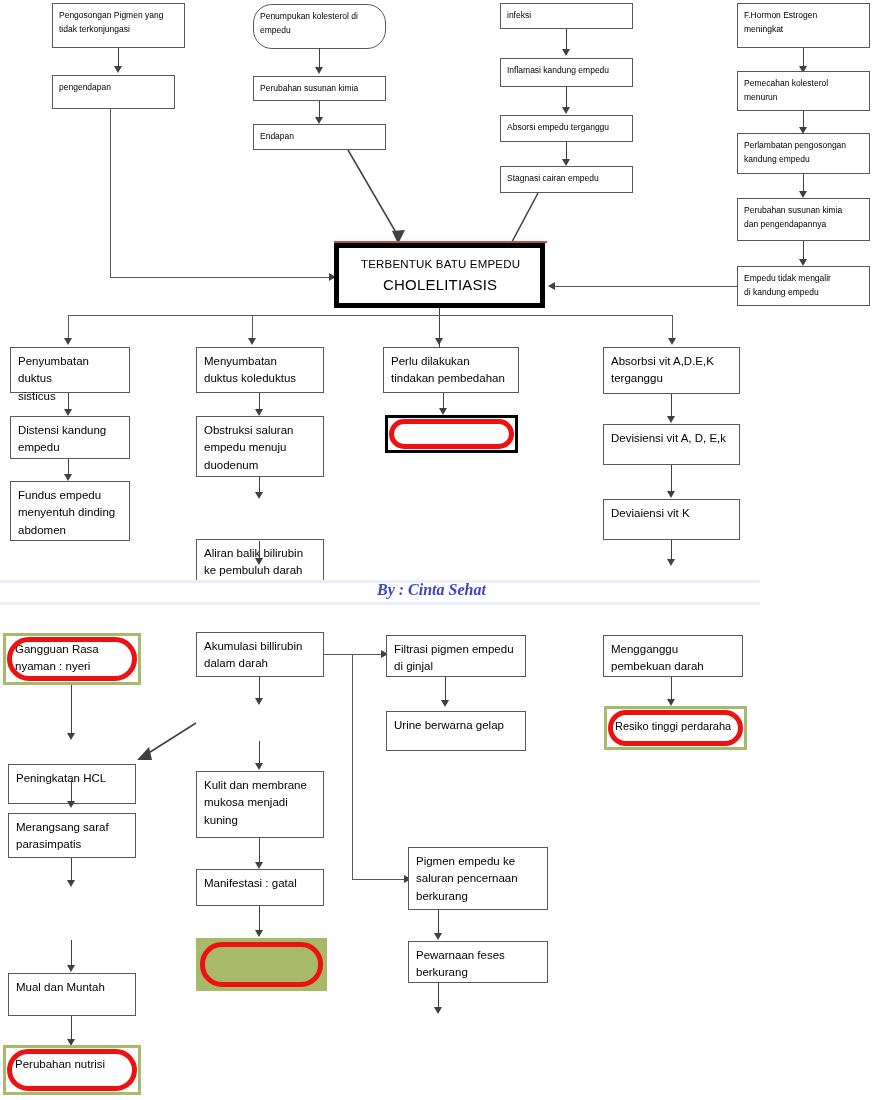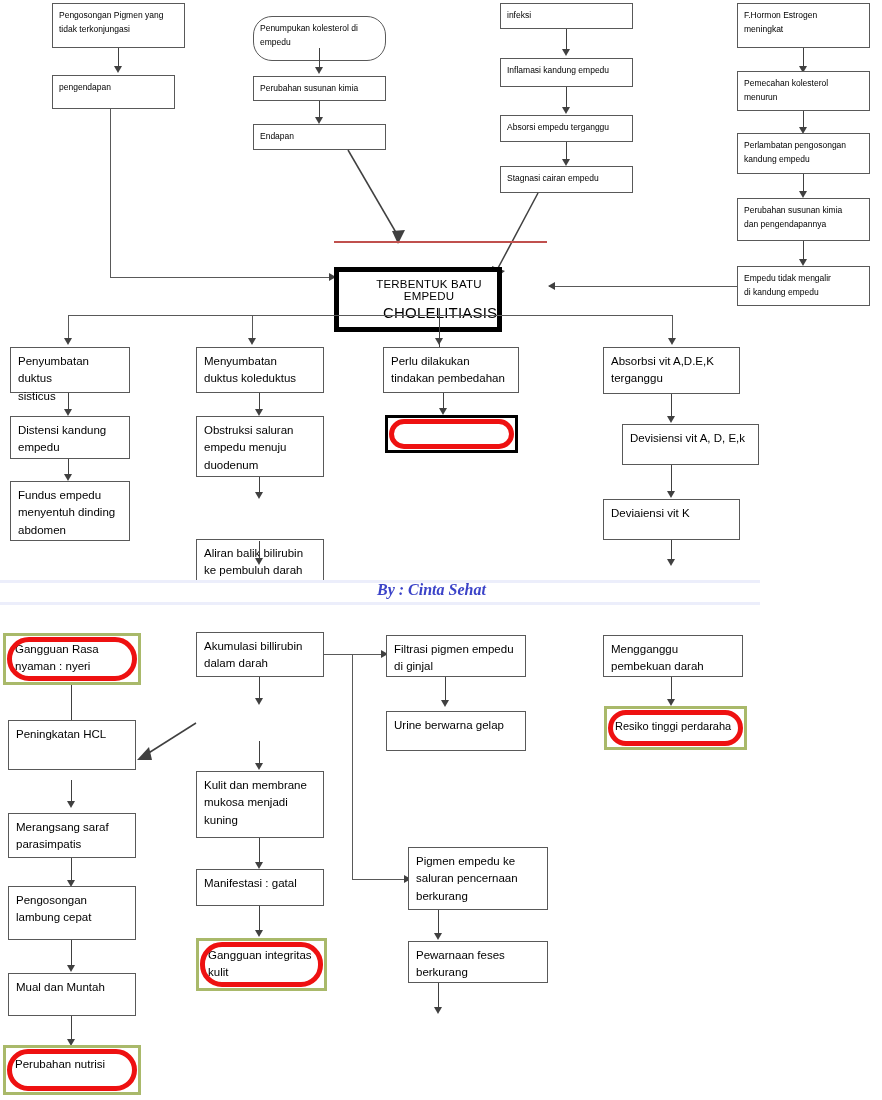"Penumpukan kolesterol di" div.box { top: 16px -> 4px }
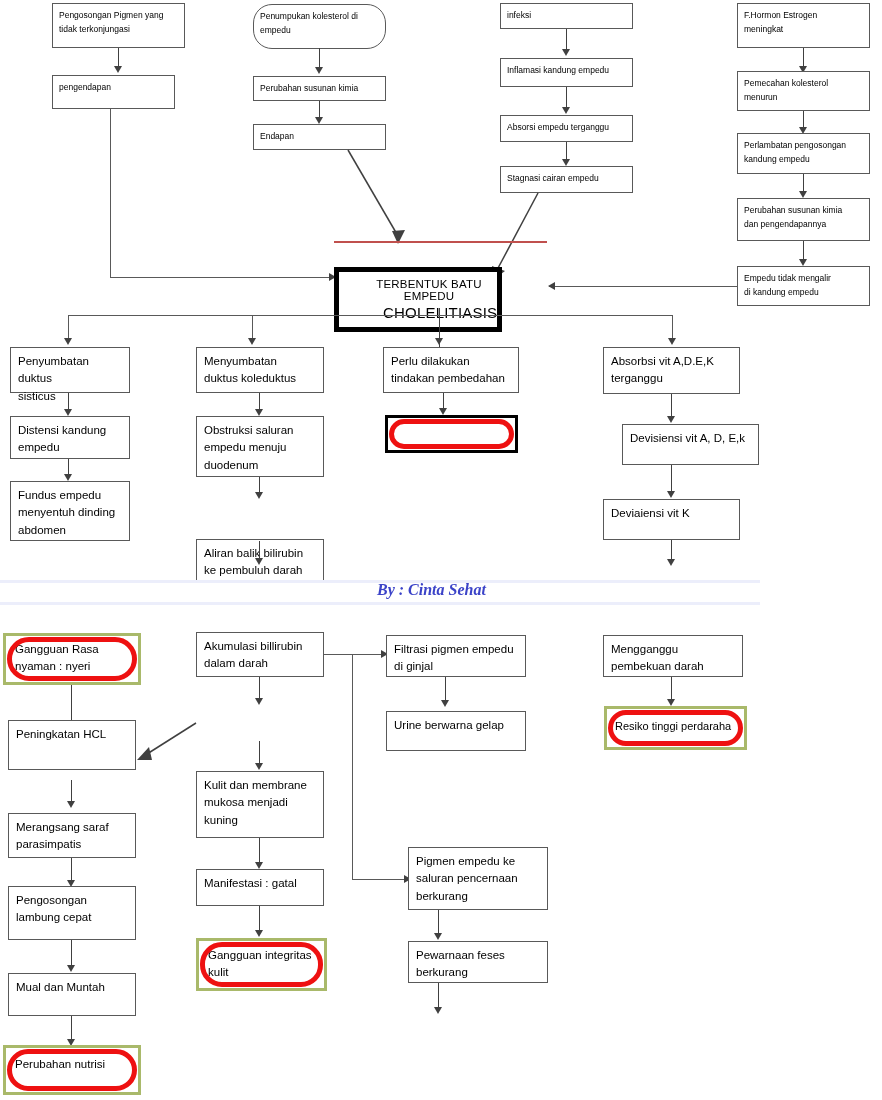"TERBENTUK BATU EMPEDU" div.blackbox { margin-top: 24px -> none; width: 168px -> 211px }
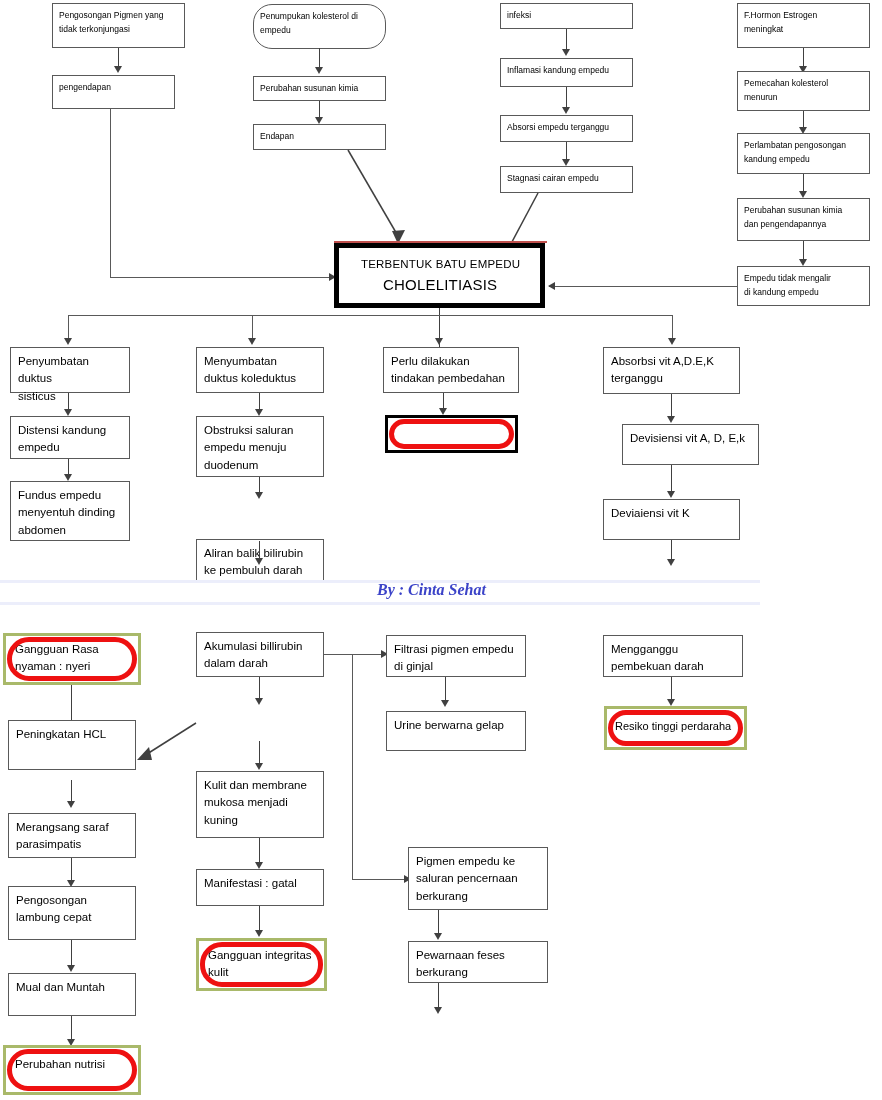"Devisiensi vit A, D, E,k" div.box { margin-left: 19px -> none }
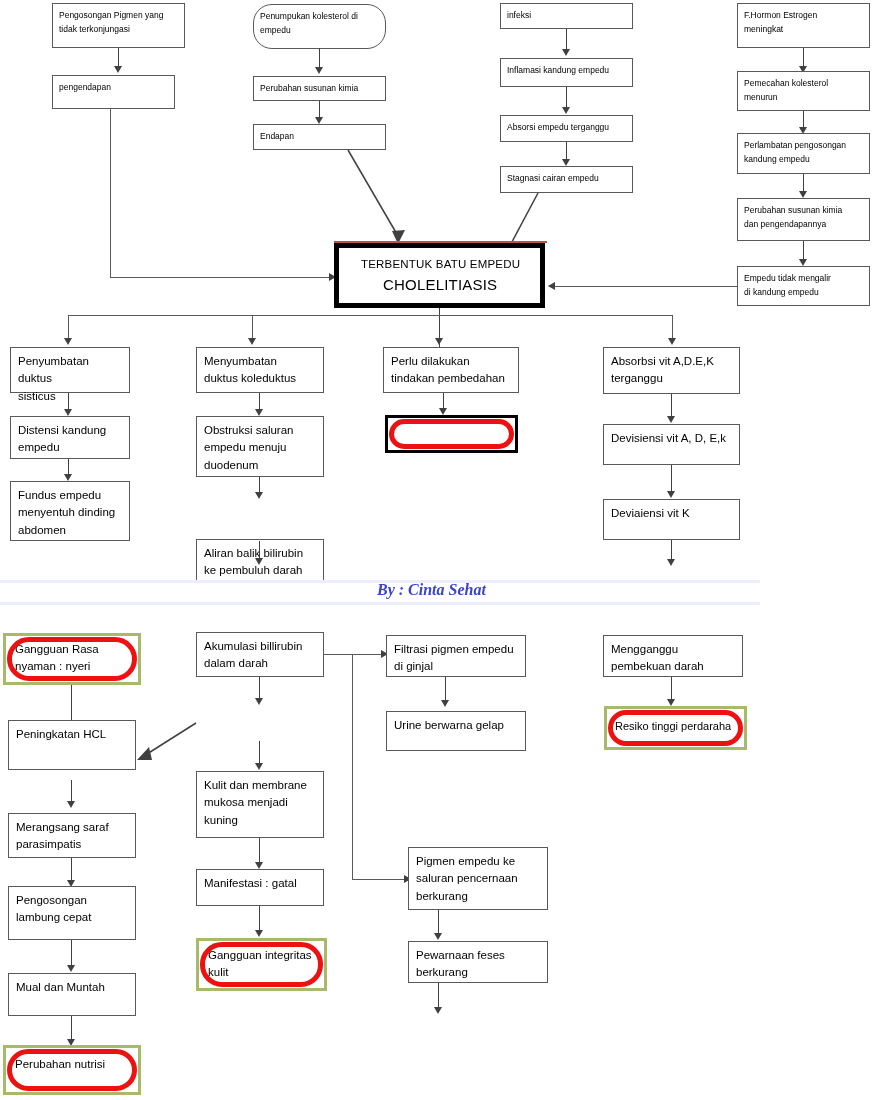"Peningkatan HCL" div.box { height: 50px -> 40px; top: 720px -> 764px }
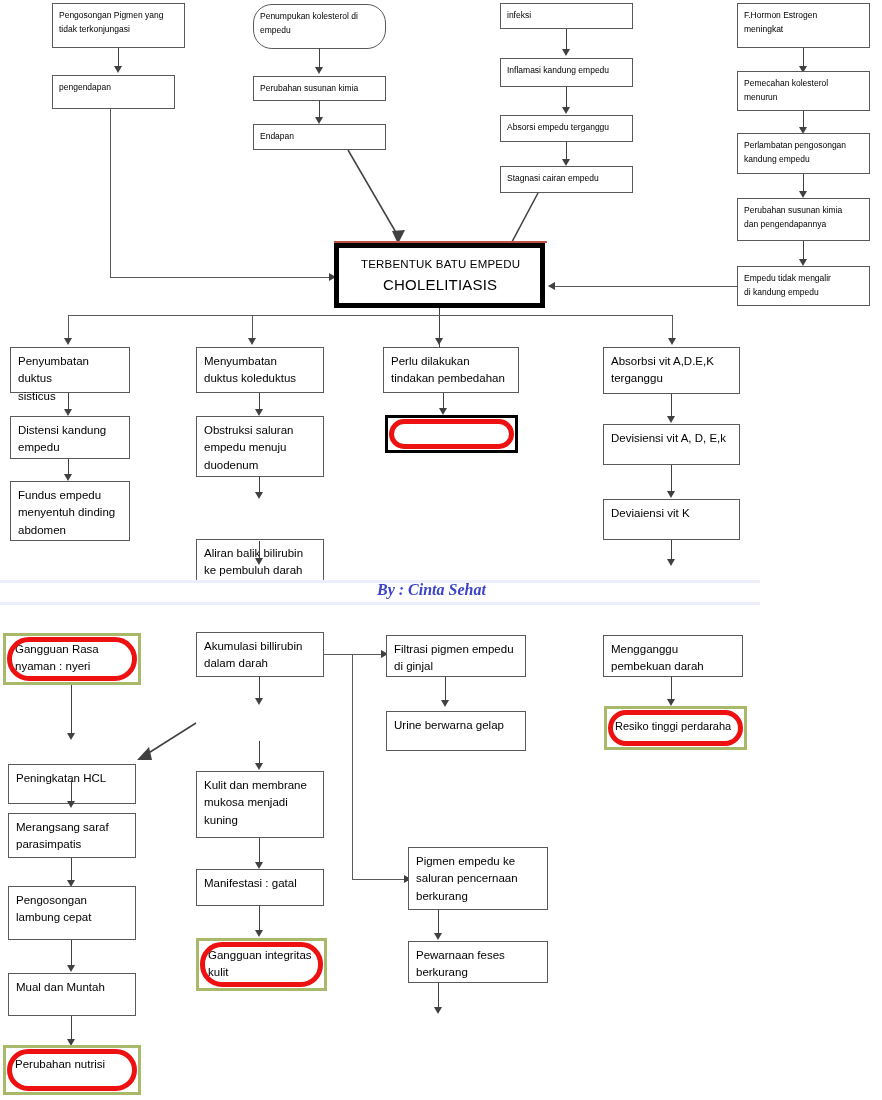"Pengosongan" div.box { html: <div>Pengosongan lambung cepat</div> -> none }
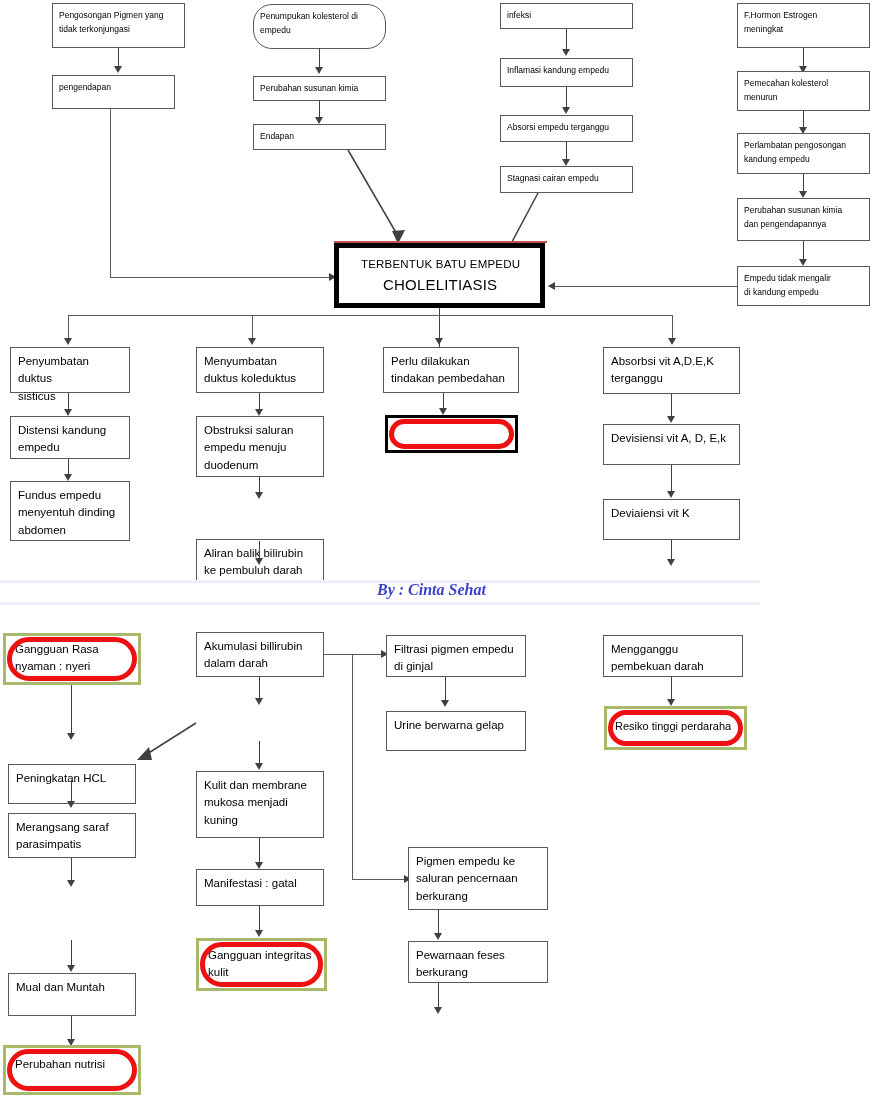"Gangguan integritas" div.box { html: <div>Gangguan integritas kulit</div> -> none }
